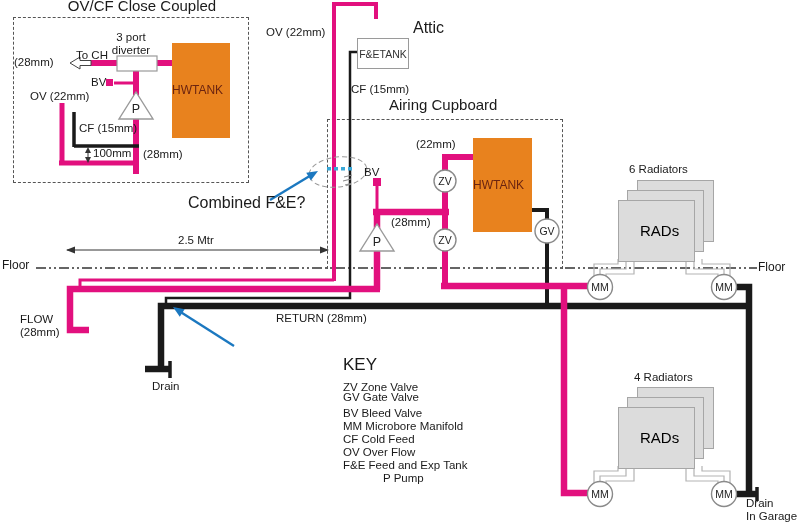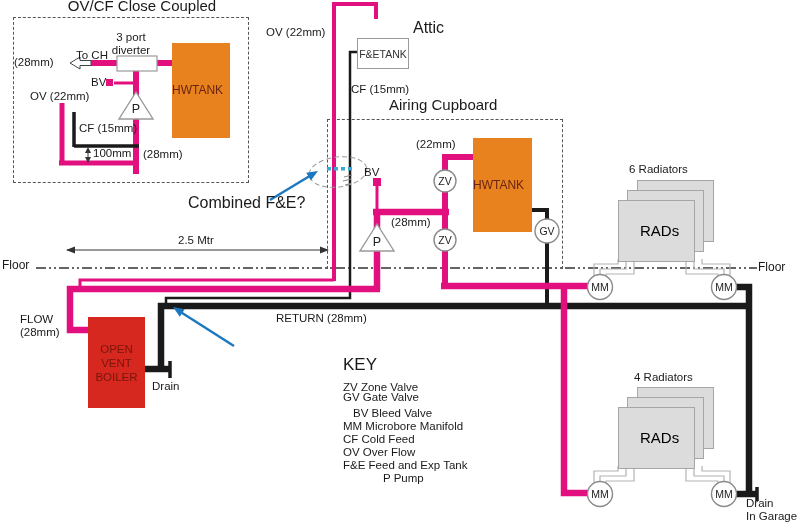"OPEN" div.boiler { html: <div> <span>OPEN</span> <span>VENT</span> <span>BOILER</span> </div> -> none }
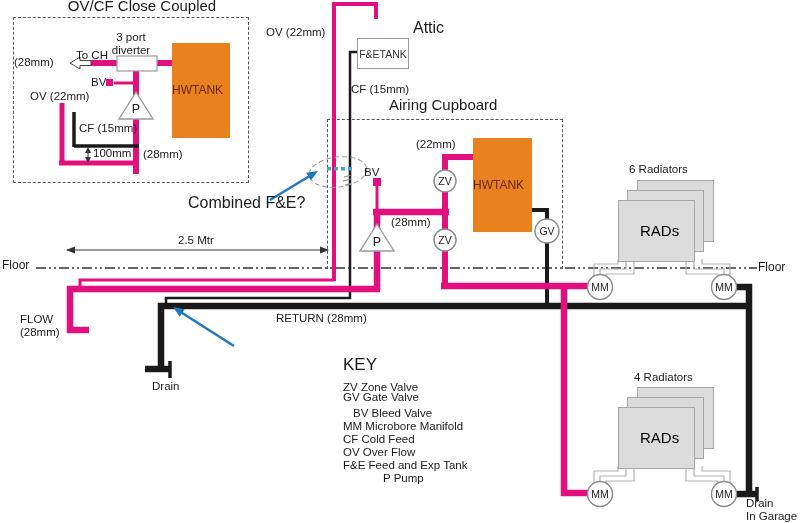"BV Bleed Valve" div.lbl { margin-left: 10px -> none }
